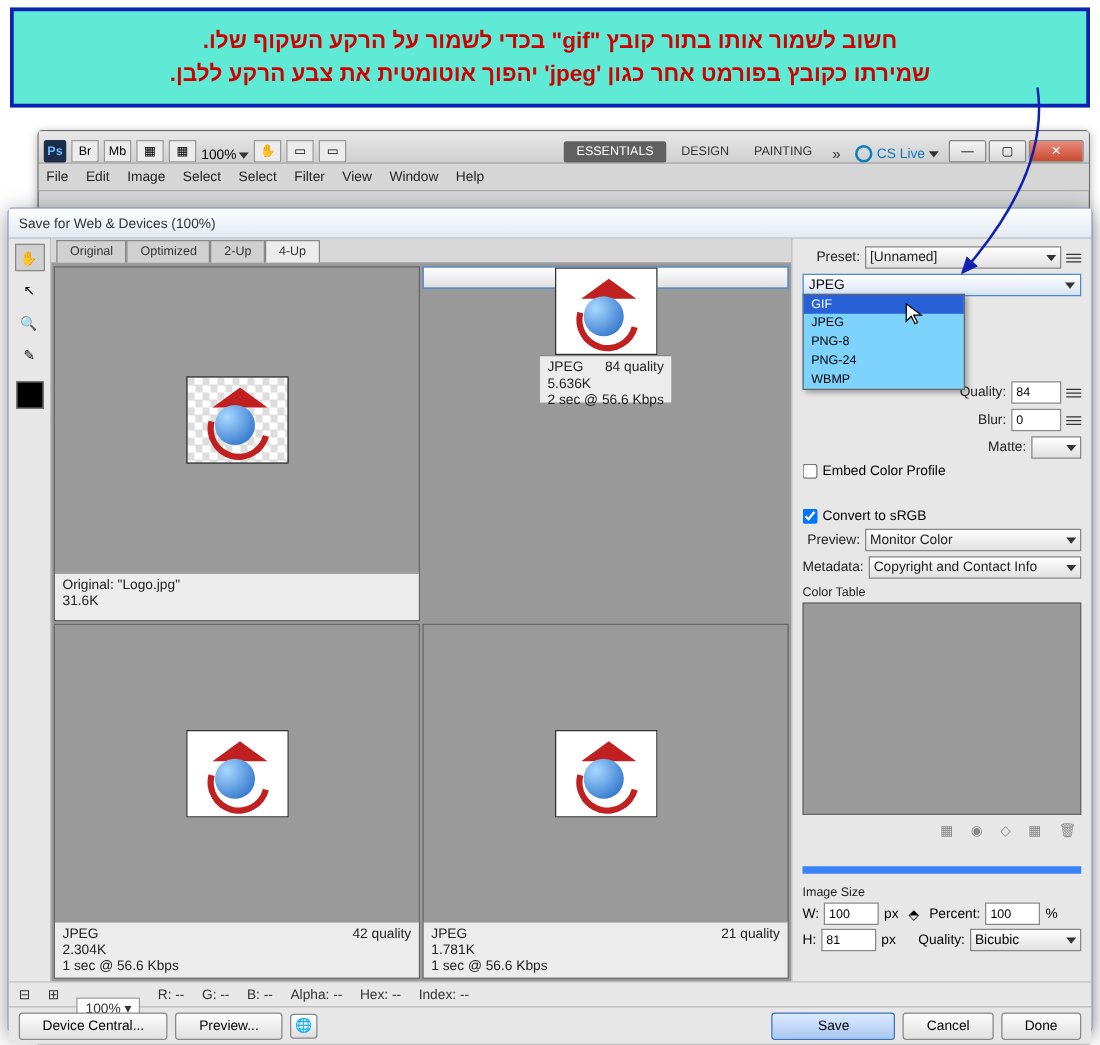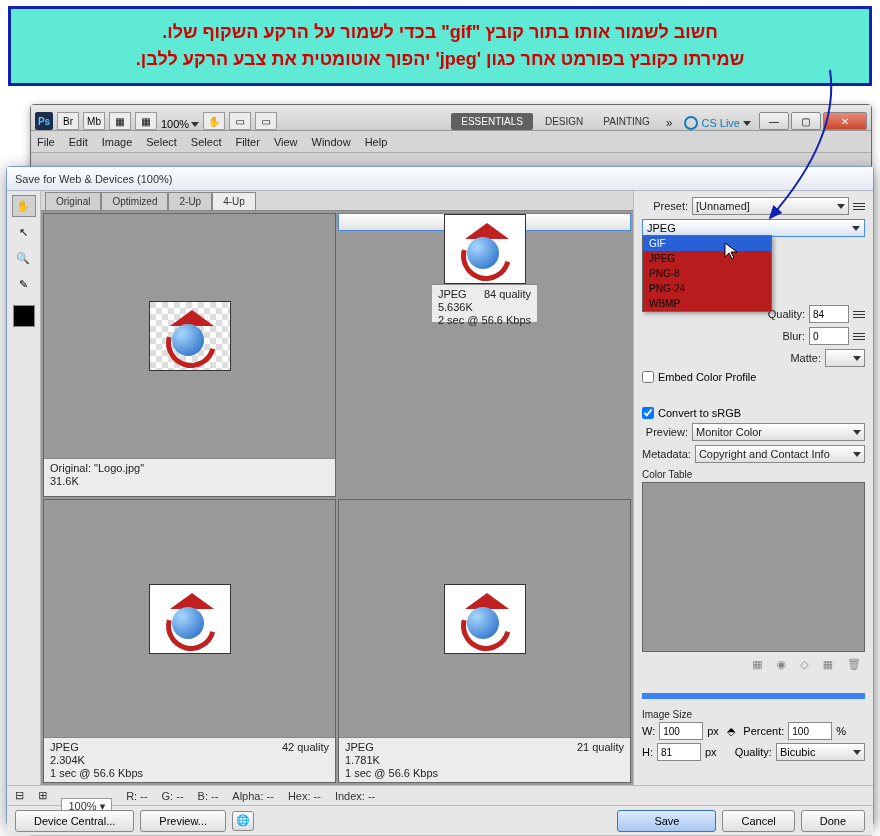"GIF" .dropdown { background: #b91c1c -> #7dd3fc }
